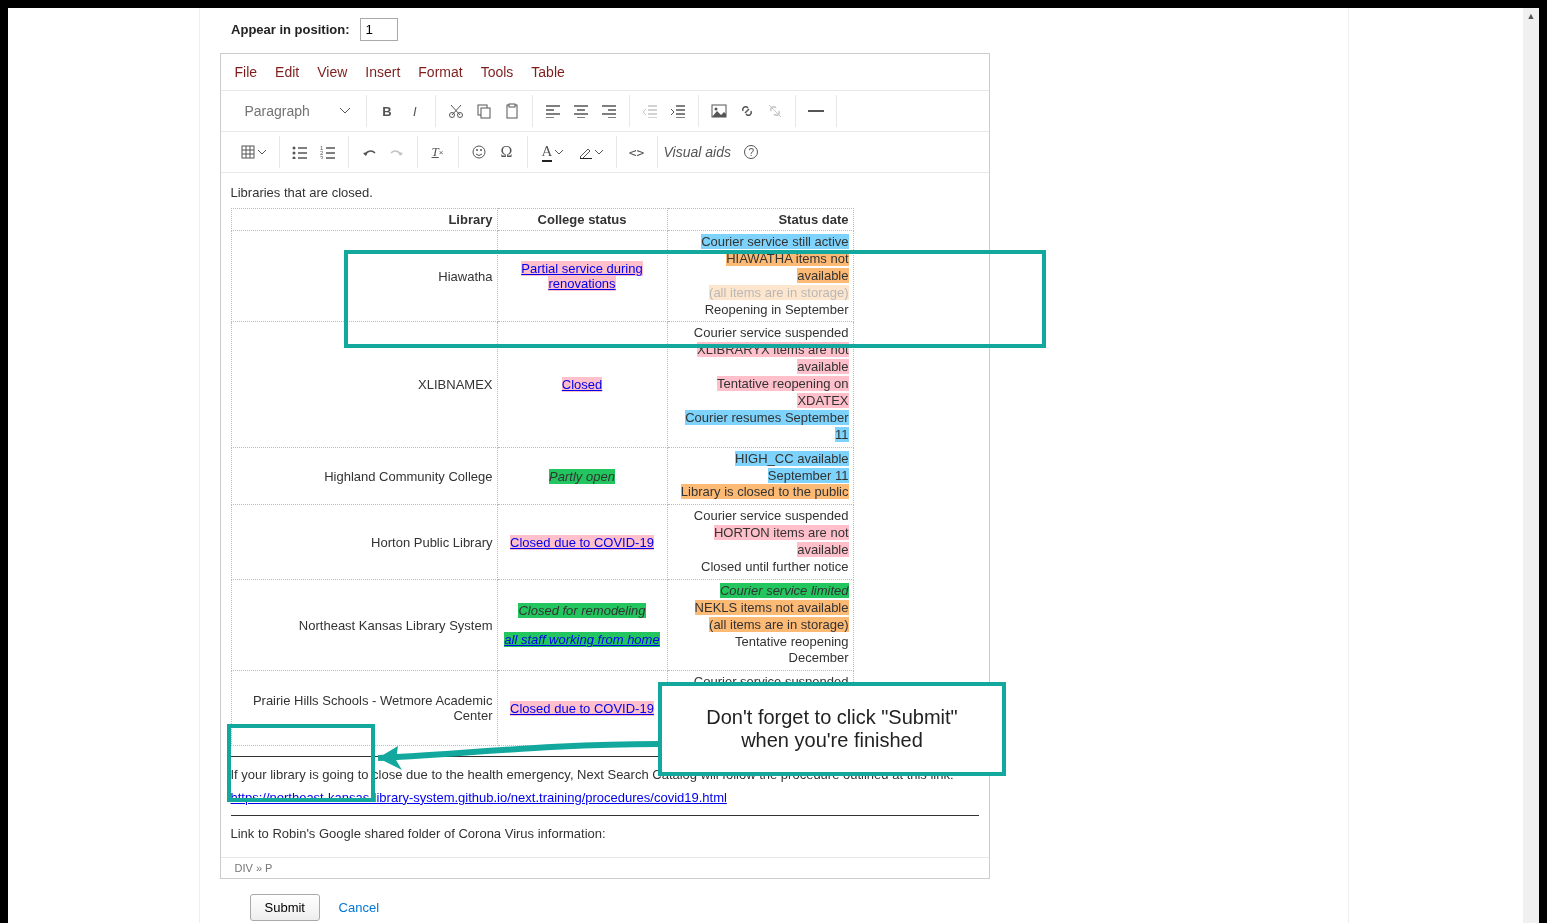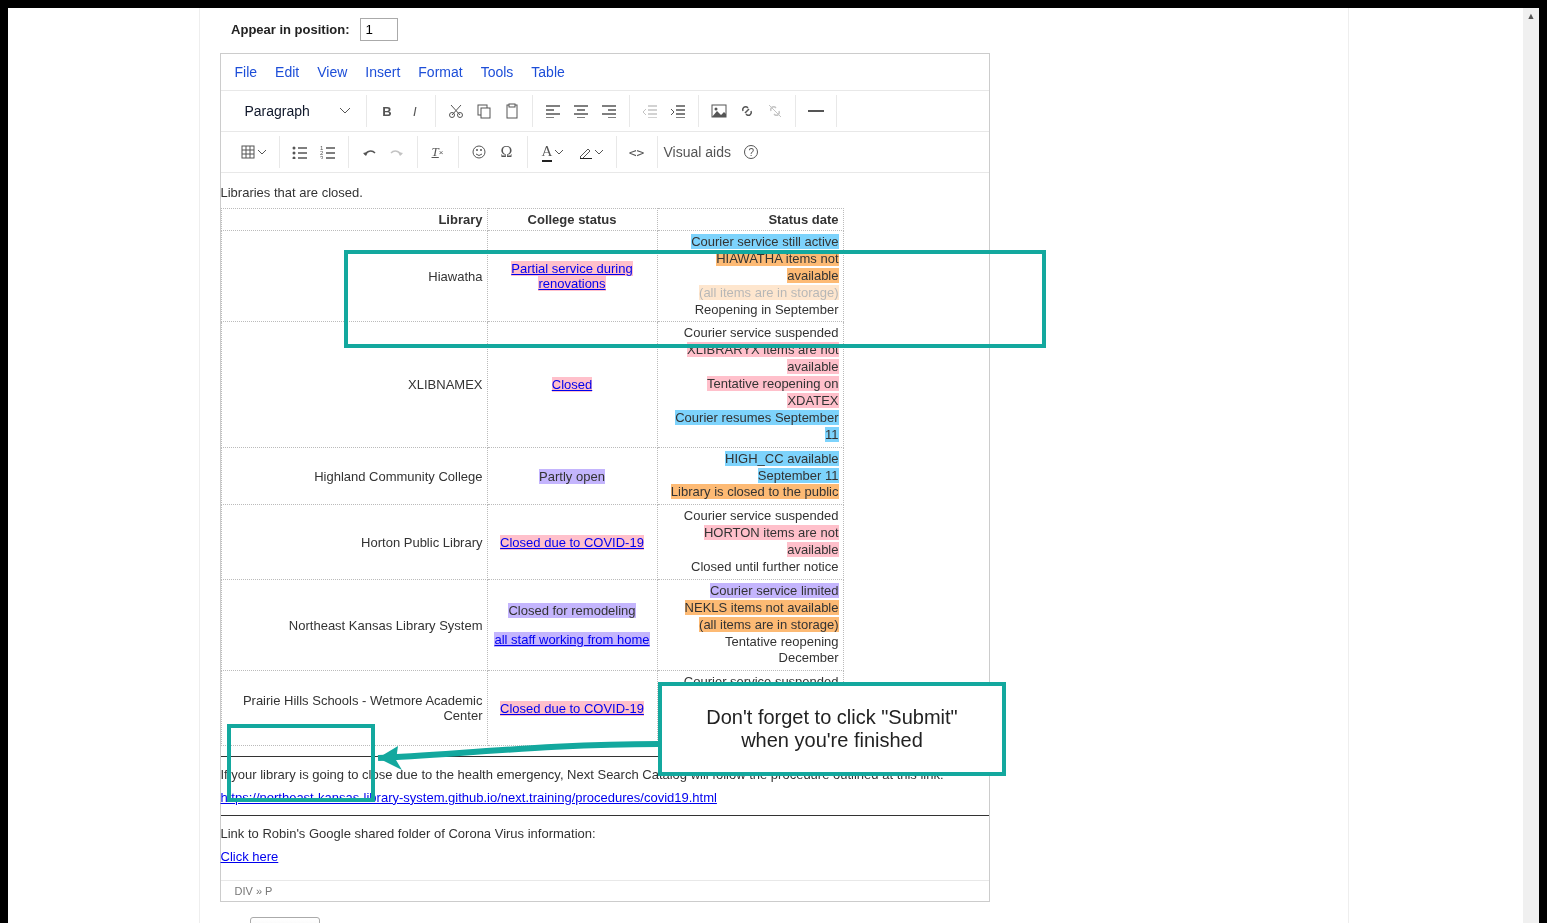"File" .editor-menus span { color: #1d4ed8 -> #7f1d1d }
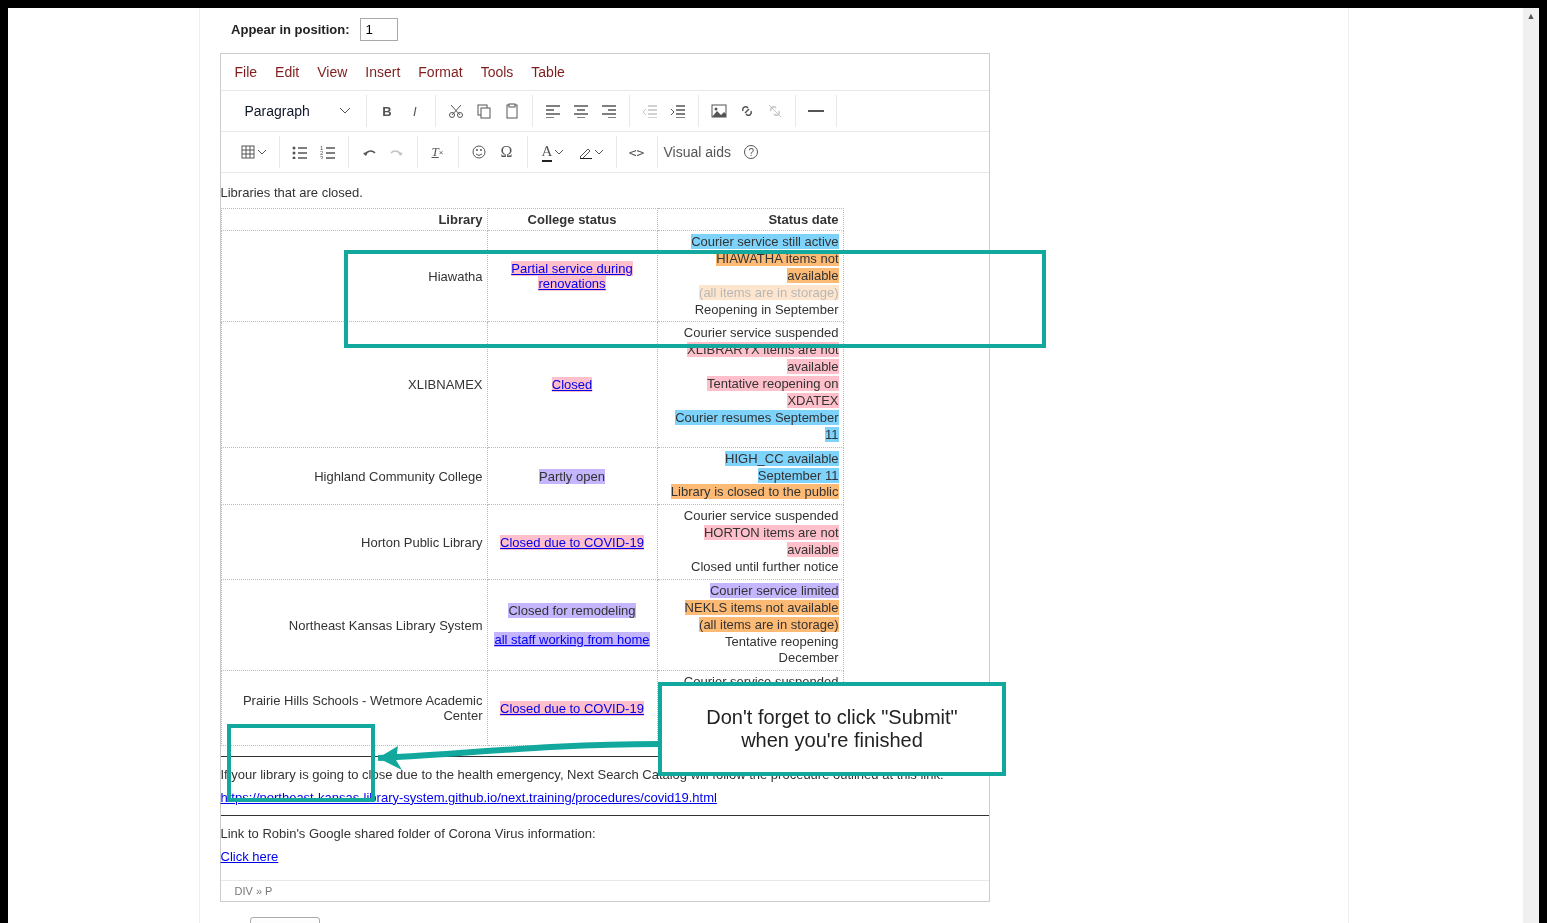"Paragraph" .tb-para { color: #0f172a -> #737373 }
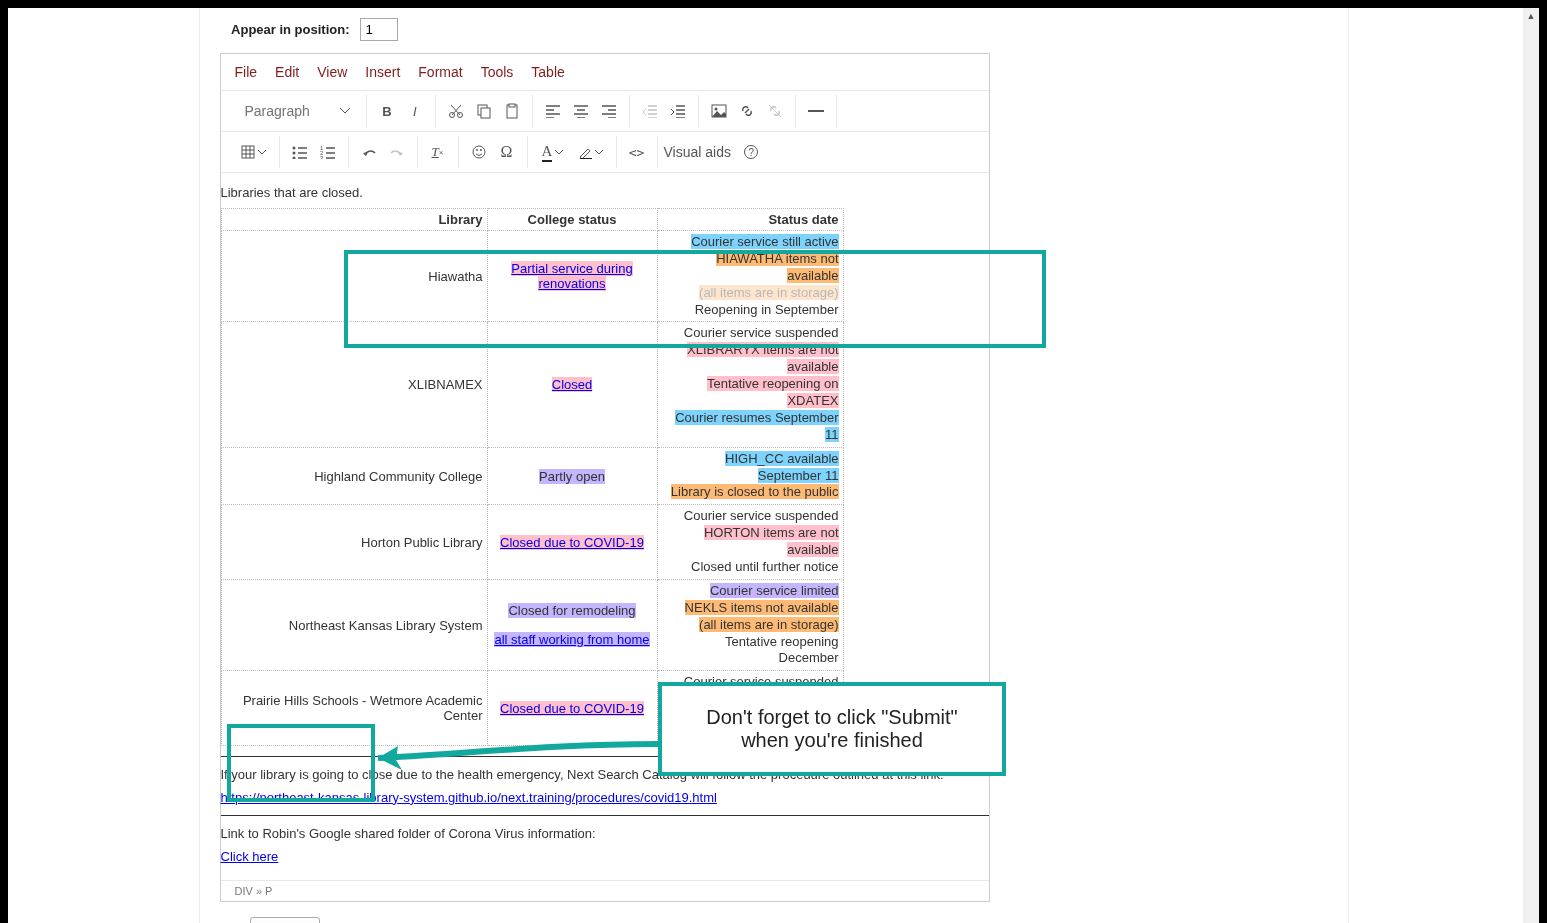"Visual aids" .tb-text { font-style: none -> italic }
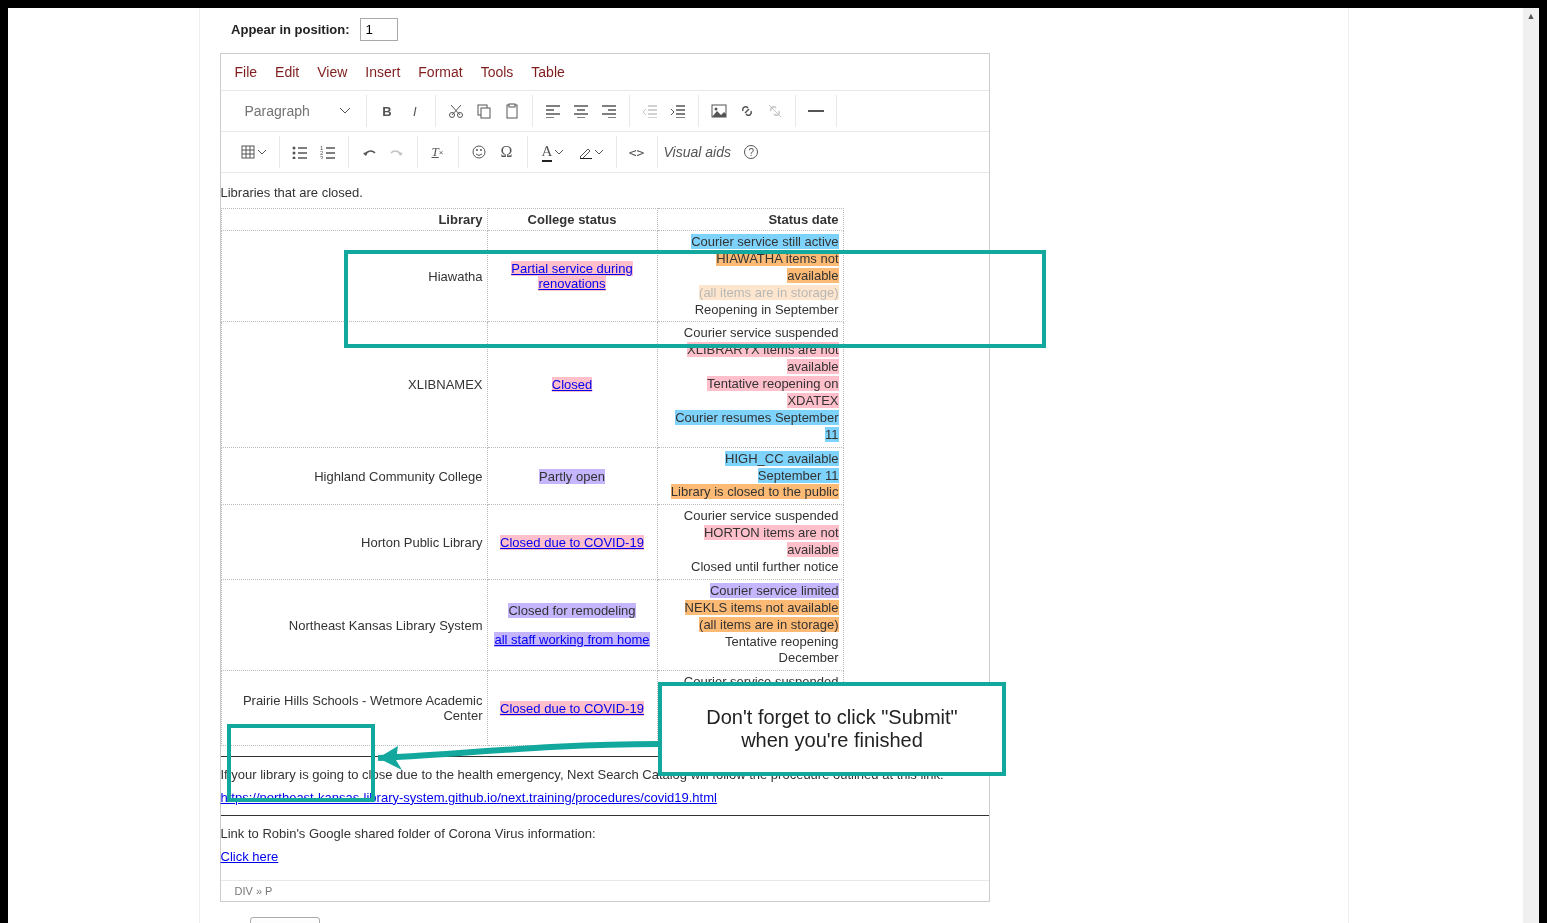"Libraries that are closed." .editor-content { padding: 8px 0 -> 8px 10px }
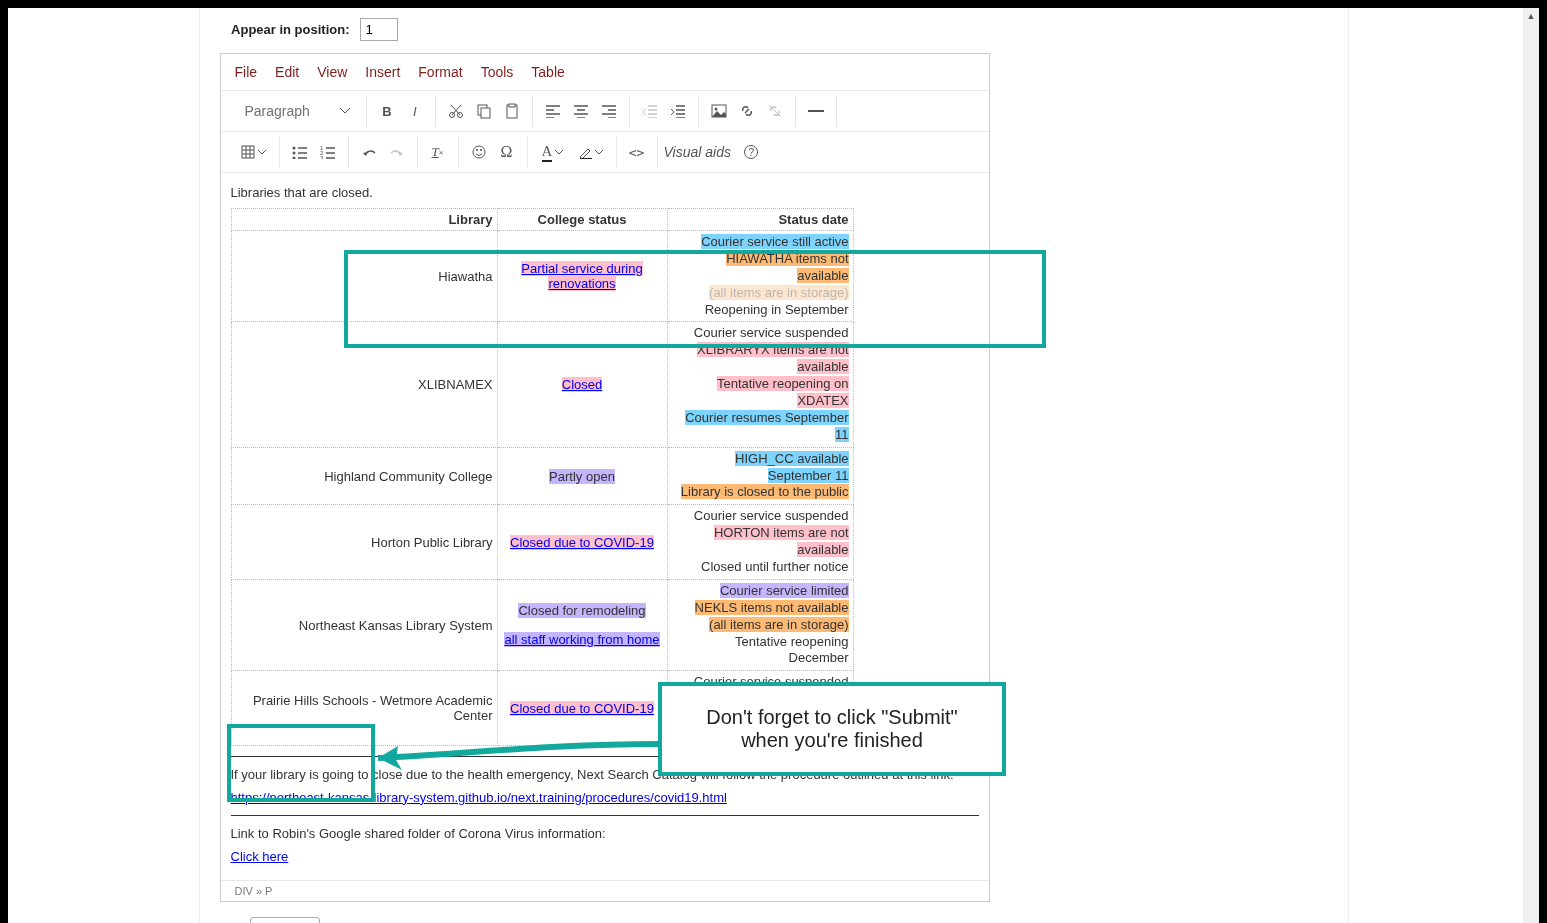"Partly open" .hl-yellow { background: #c4b5fd -> #22c55e; font-style: none -> italic }
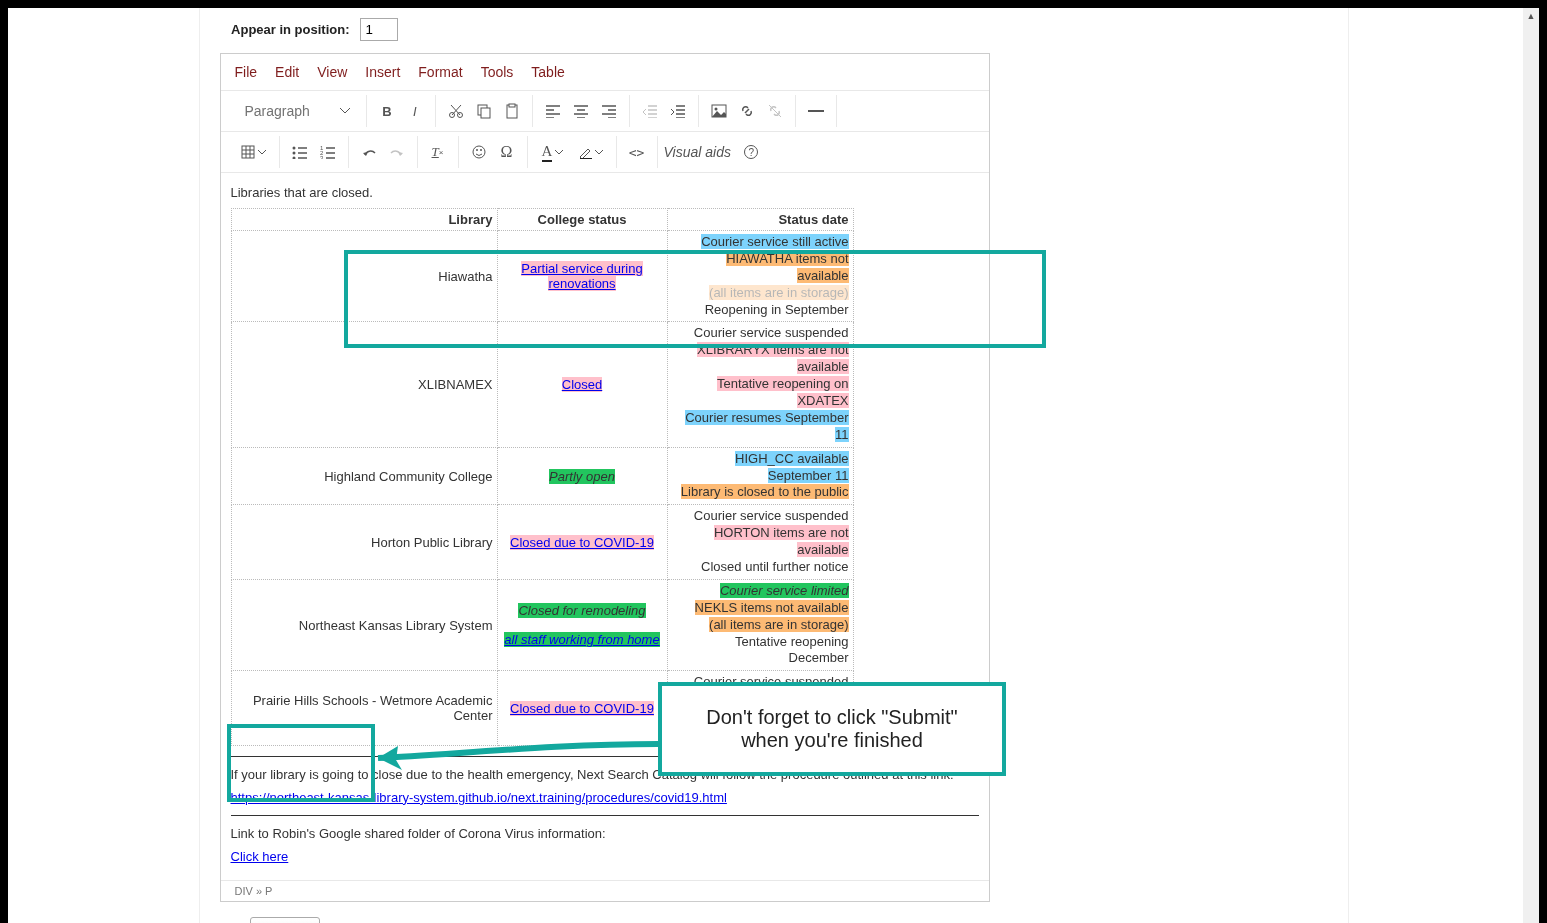"Click here" div.ed-para { html: <div><a>Click here</a></div> -> none }
